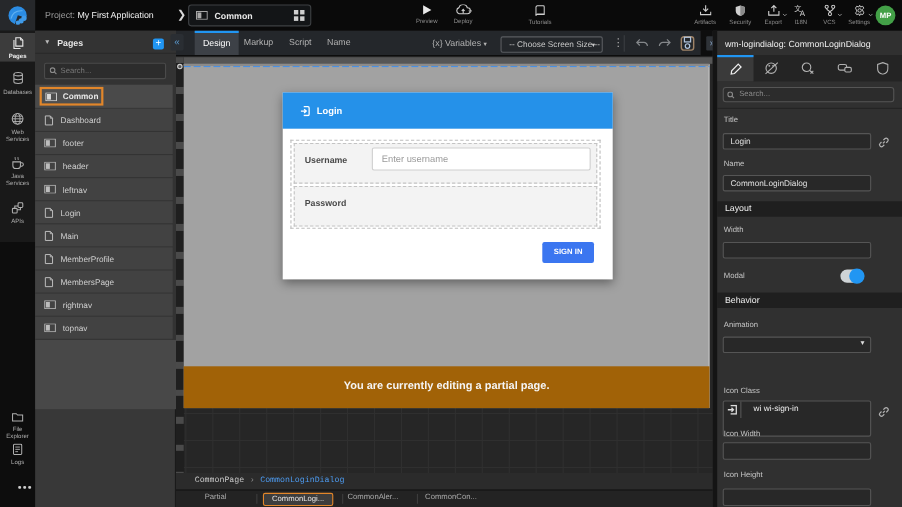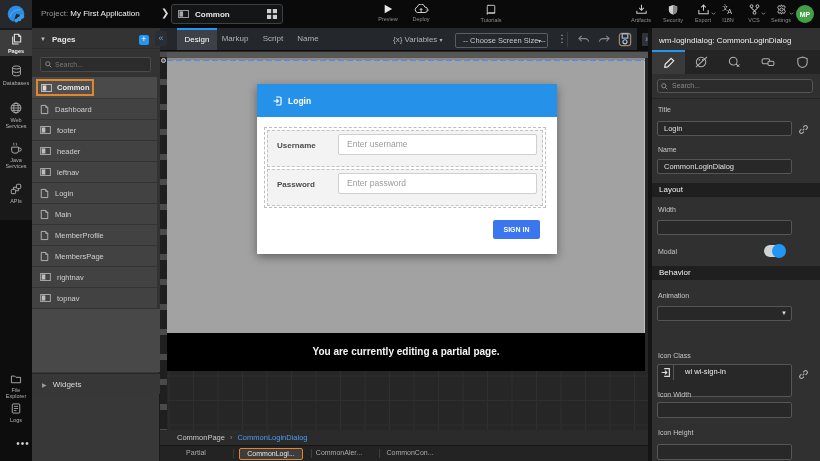"Enter password" div.finput { html: <div>Enter password</div> -> none }
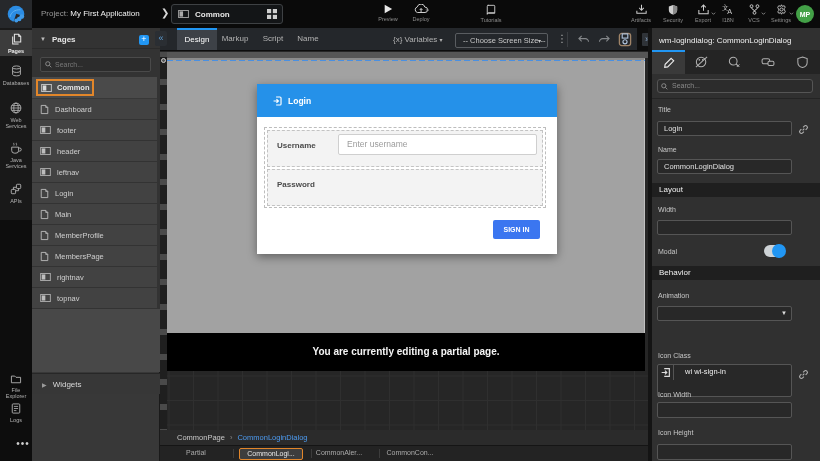"You are currently editing a" #blackbar { background: #000000 -> #a16207 }
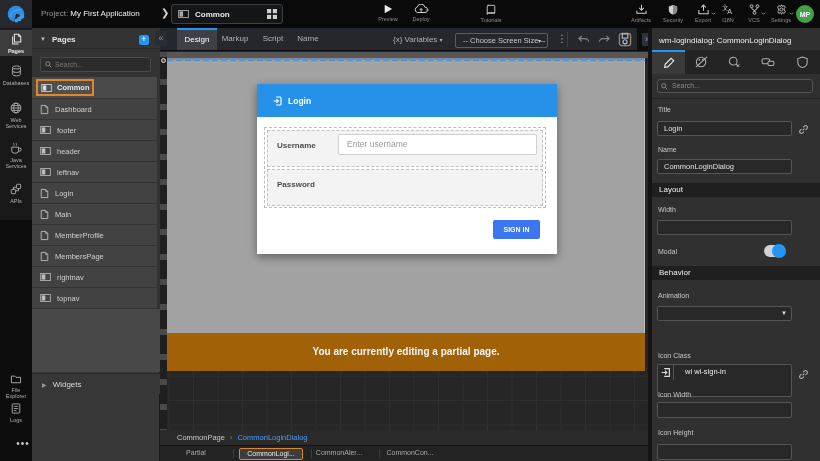"Widgets" div.sect { html: <div><span>▶</span>Widgets</div> -> none }
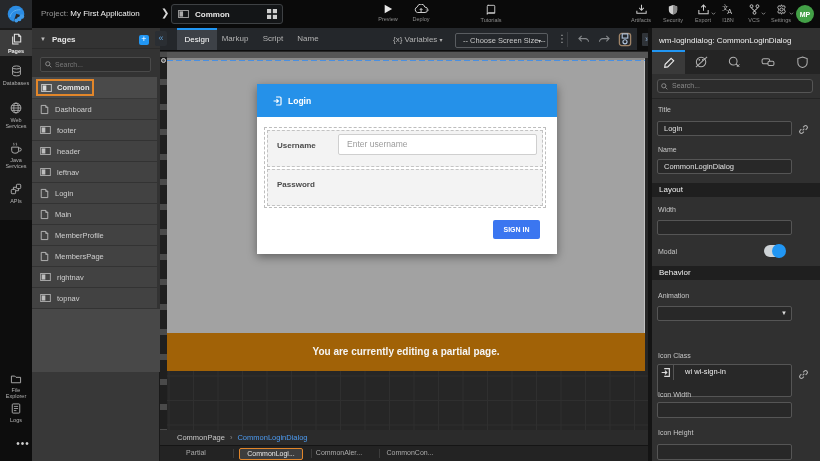"CommonPage › CommonLoginDialog" #crumb { font-family: none -> Liberation Mono, monospace }
